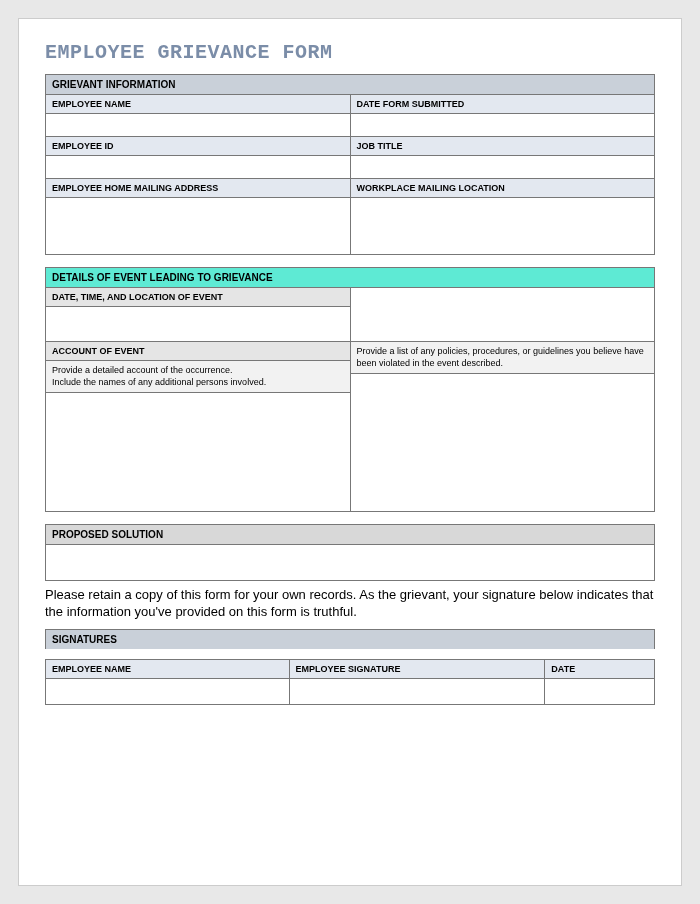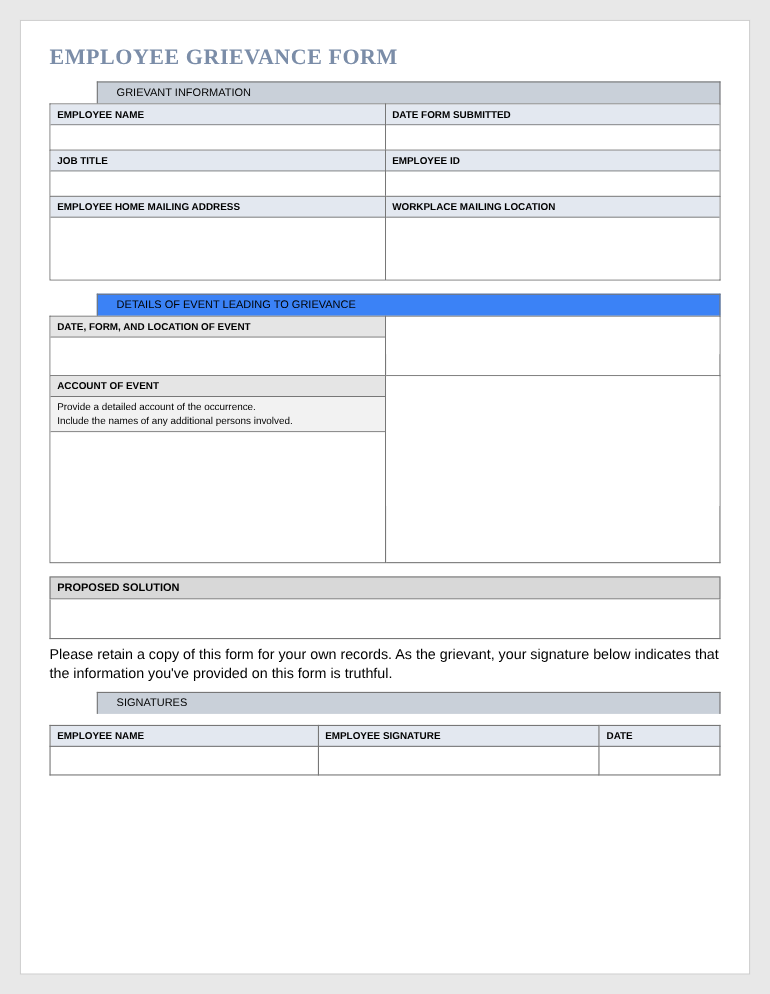"EMPLOYEE GRIEVANCE FORM" .title { font-family: Liberation Serif, serif -> Liberation Mono, monospace }
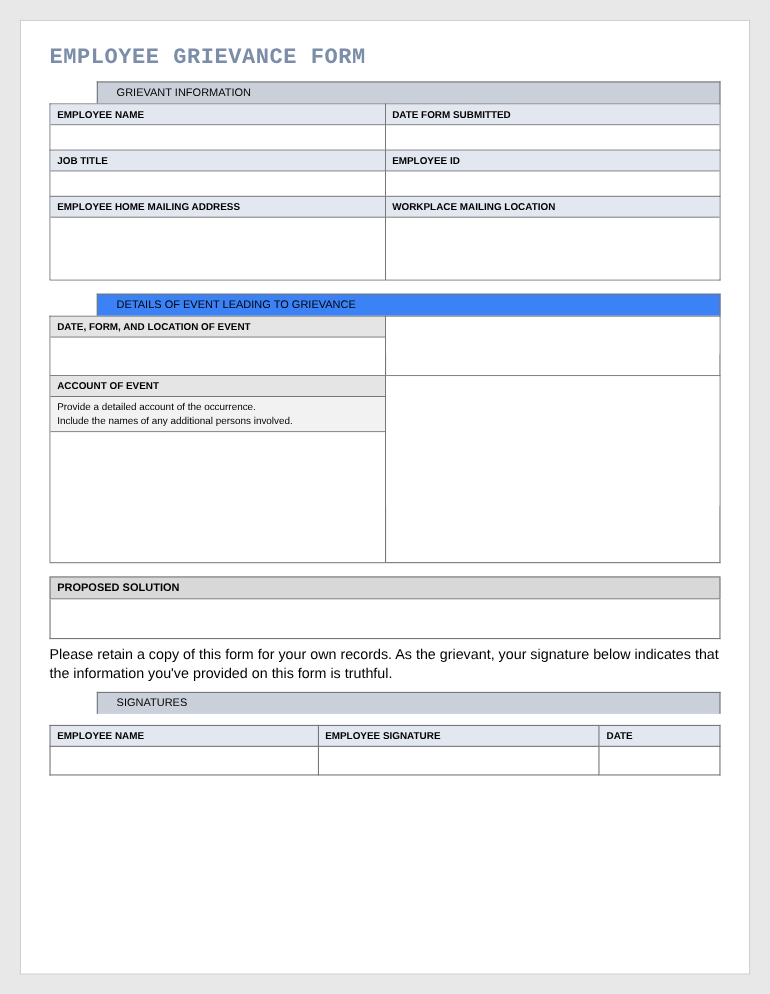"GRIEVANT INFORMATION" .section-header { font-weight: 400 -> 700; margin-left: 43px -> none; padding: 4px 17px -> 4px 6px }
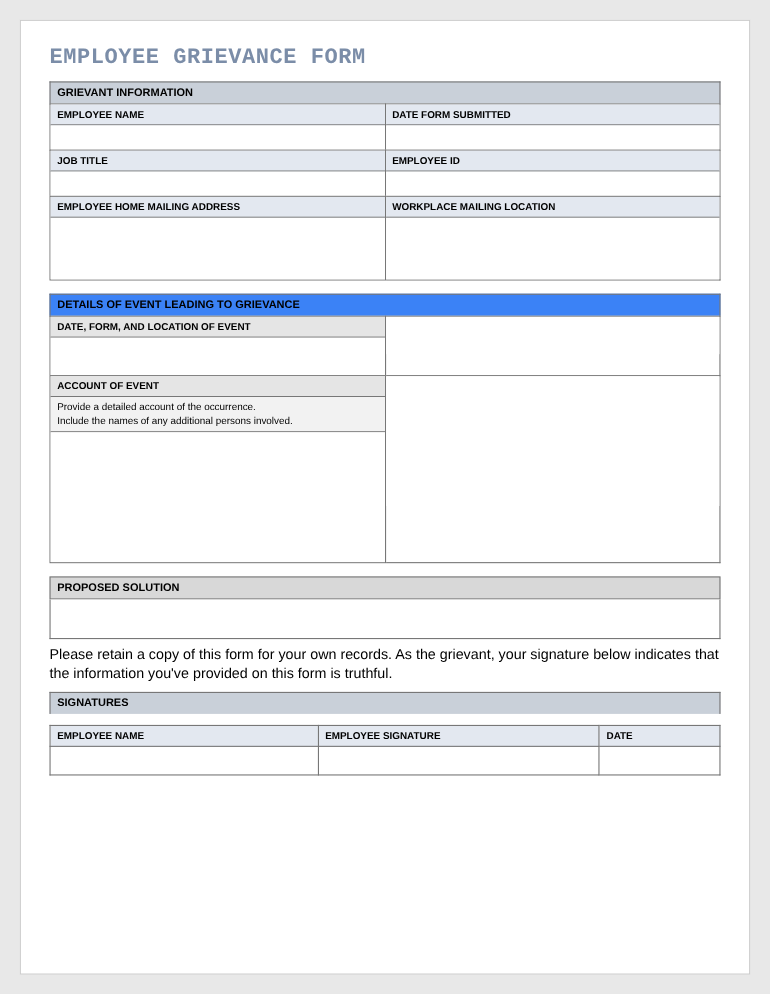"JOB TITLE" div.cell { order: before "EMPLOYEE ID" -> after "EMPLOYEE ID" }
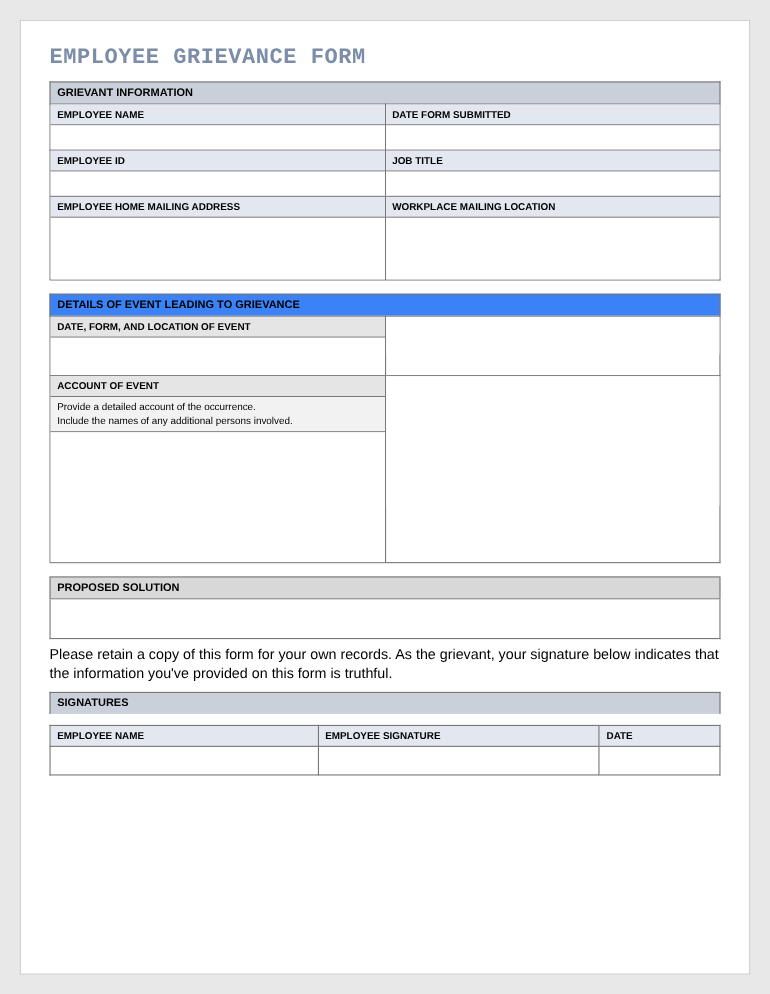"DETAILS OF EVENT LEADING TO" div.section-header { background: #3b82f6 -> #5eead4 }
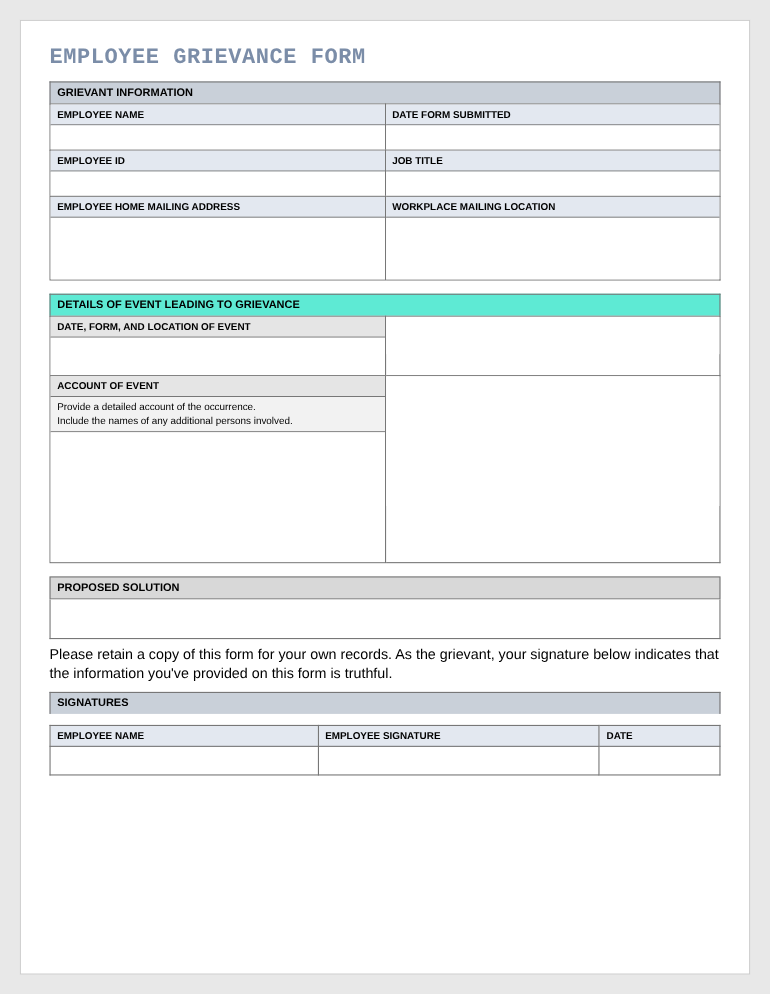"DATE, FORM, AND LOCATION OF" div.label-gray { text: FORM -> TIME }
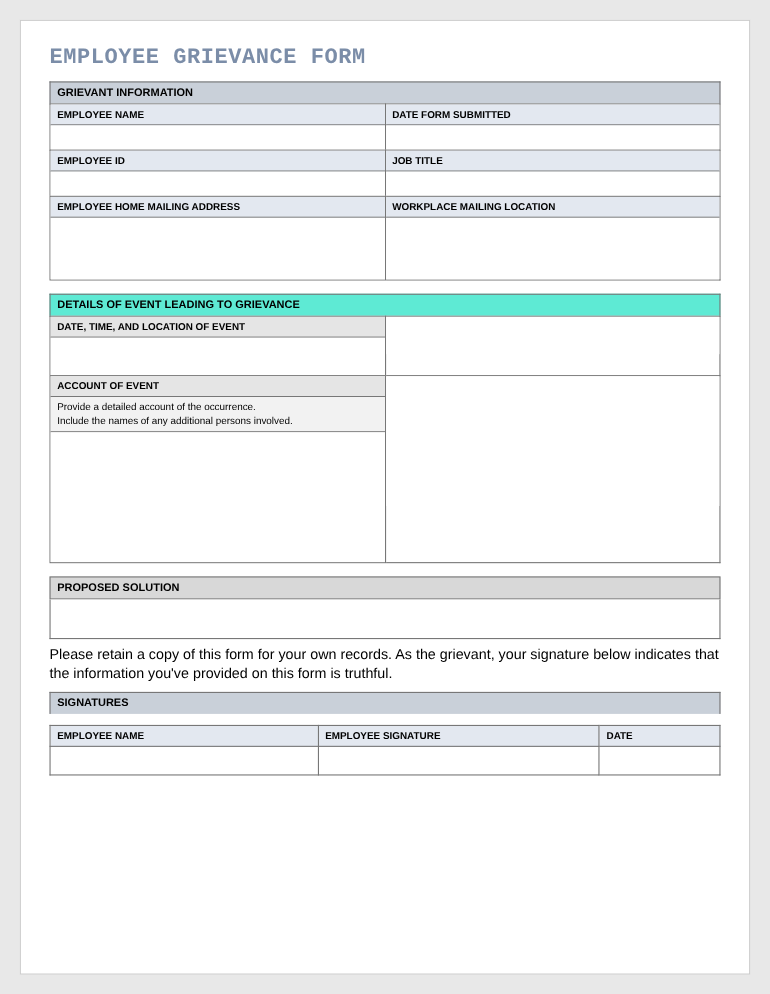"Provide a list of any" div.hint { html: none -> <div>Provide a list of any policies, procedures, or guidelines you believe have been violated in the event described.</div> }
